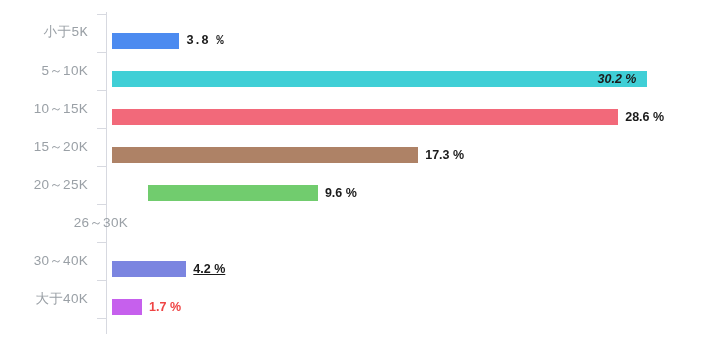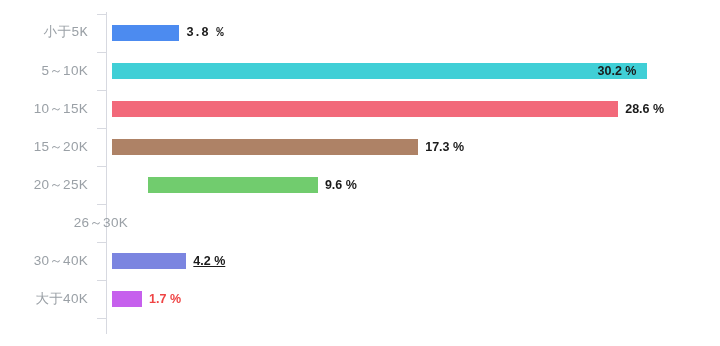"3.8 %" .bar-track { top: 0 -> 8px }
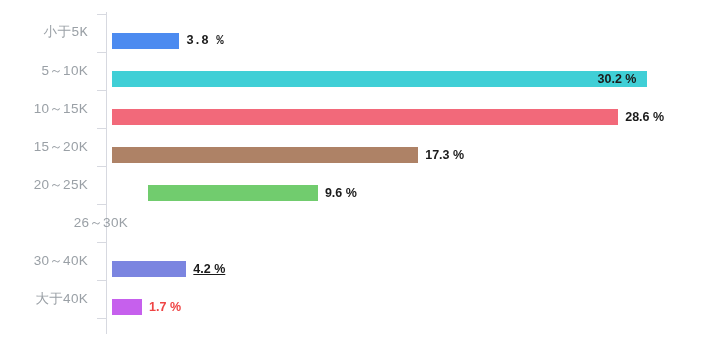"30.2 %" .bar-value.inside-overlap { font-style: none -> italic }
